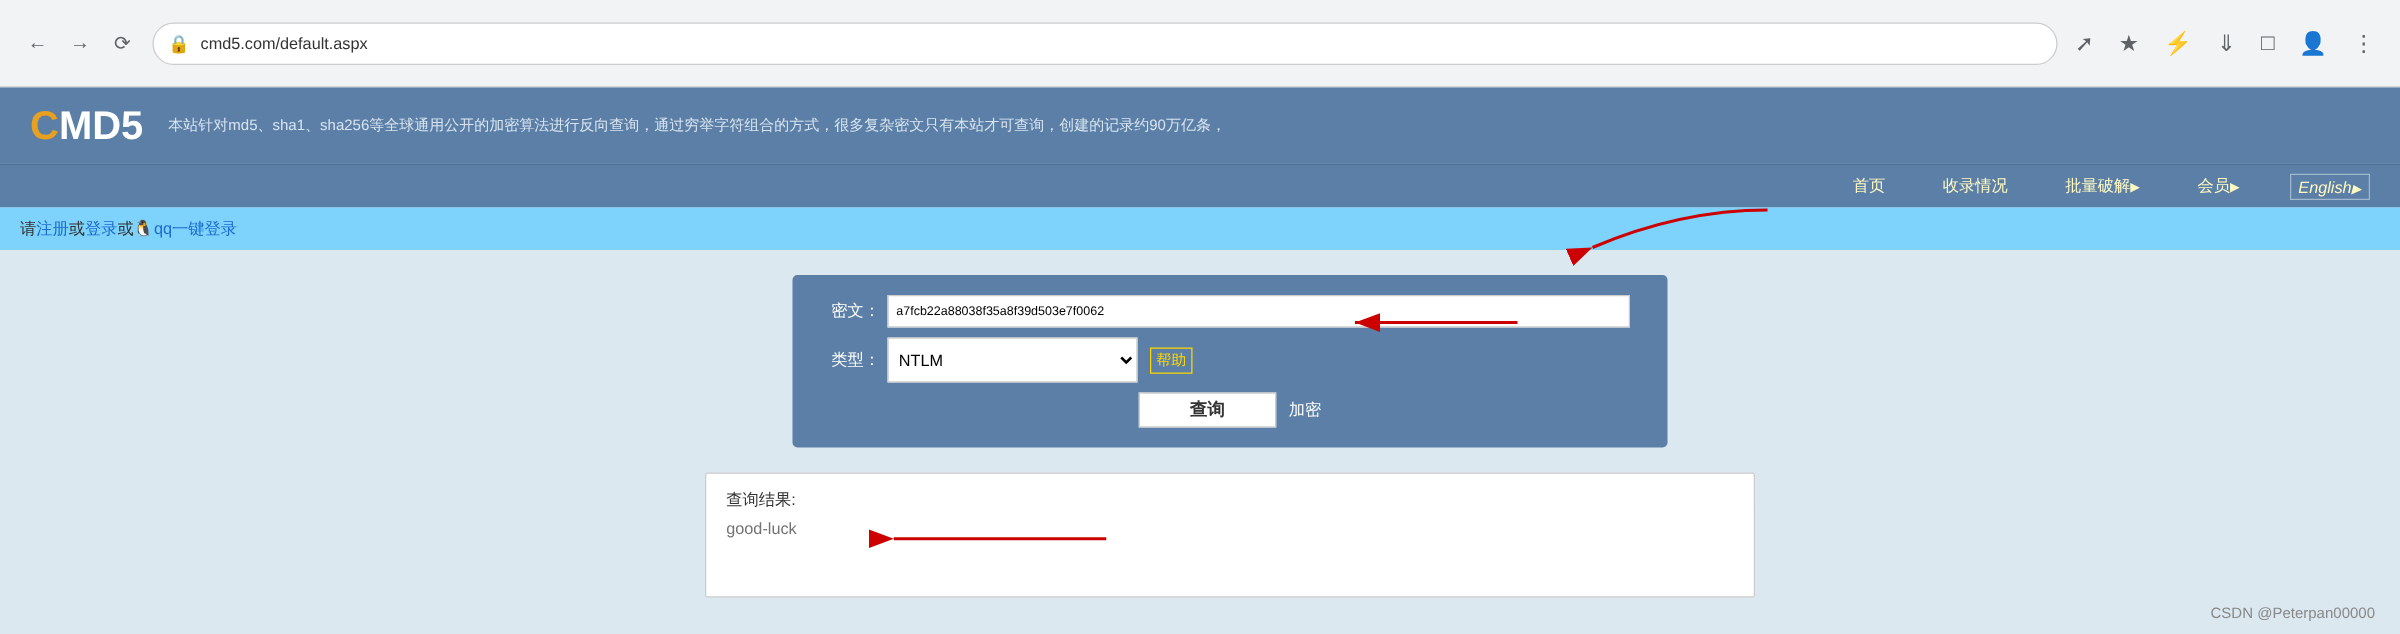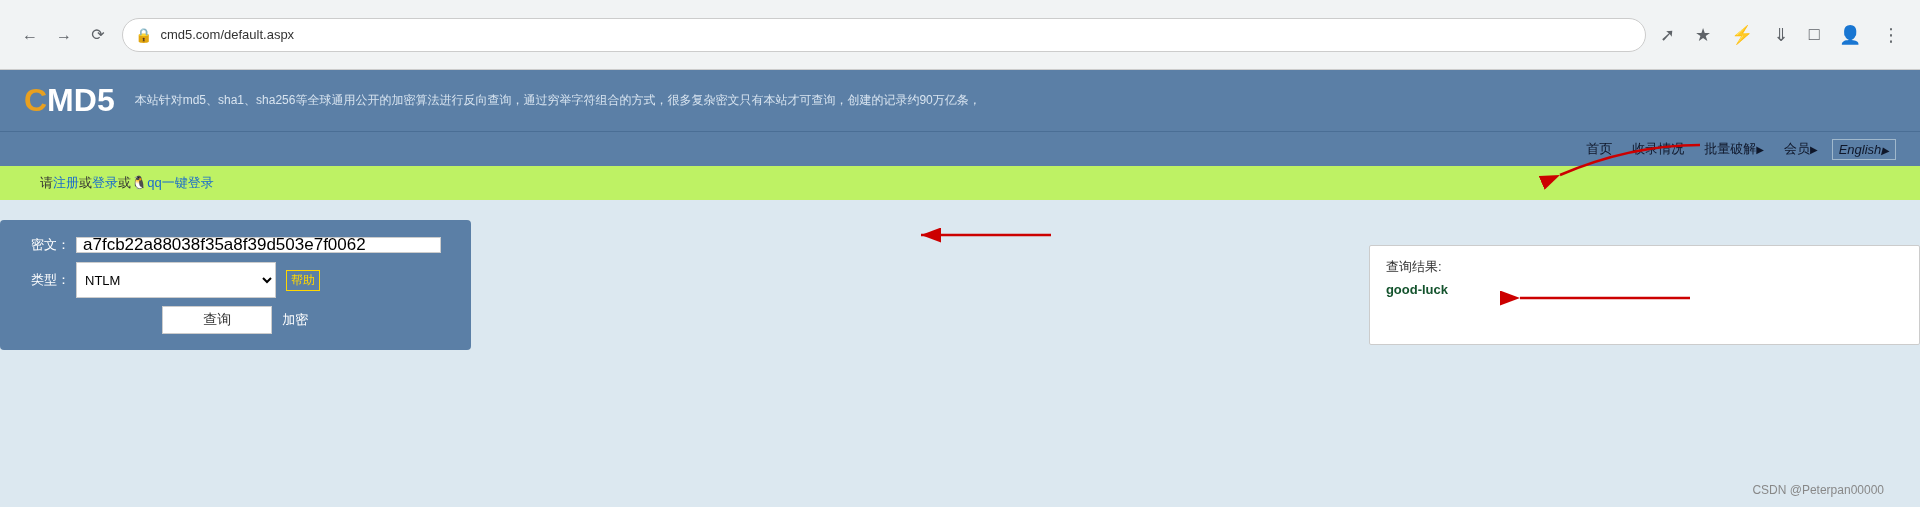"首页" .top-nav-item { color: #0f172a -> #fef9c3; margin-left: none -> 26px }
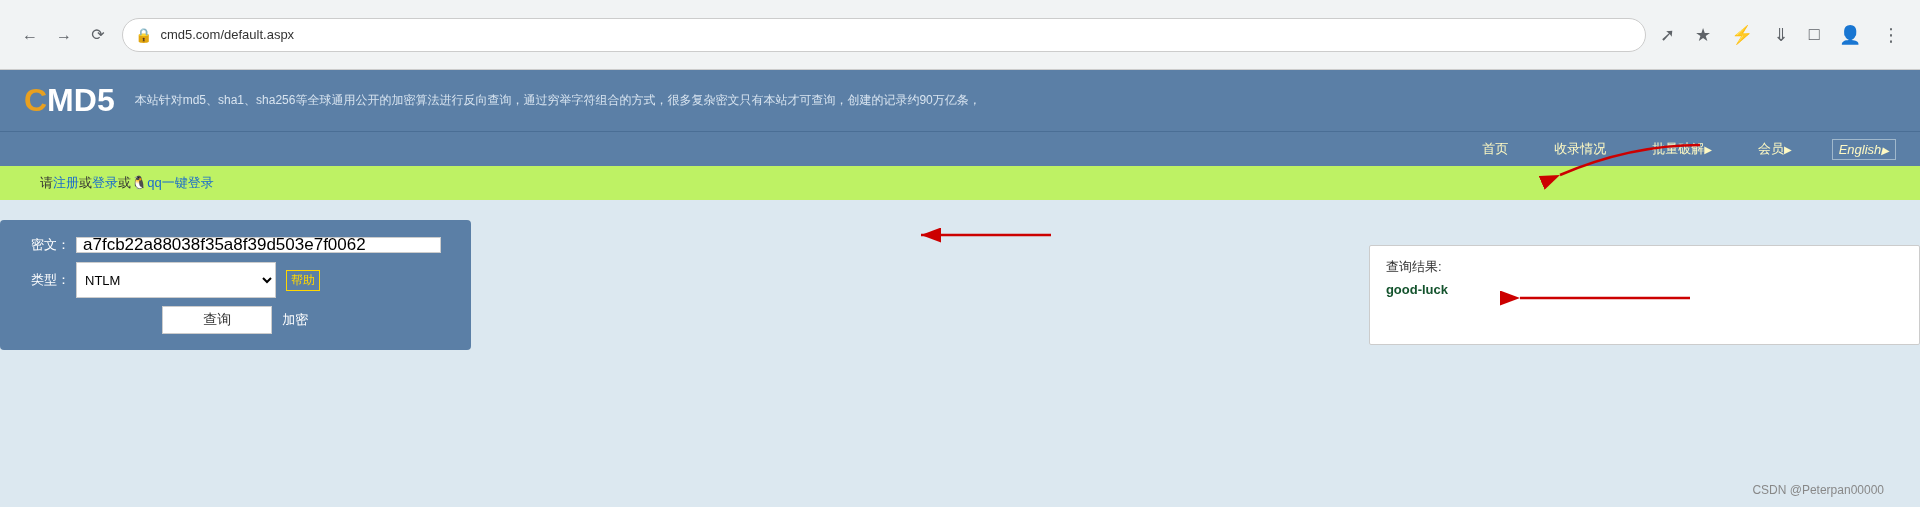"请注册或登录或🐧qq一键登录" .login-bar { background: #bef264 -> #7dd3fc; padding: 8px 40px -> 8px 16px }
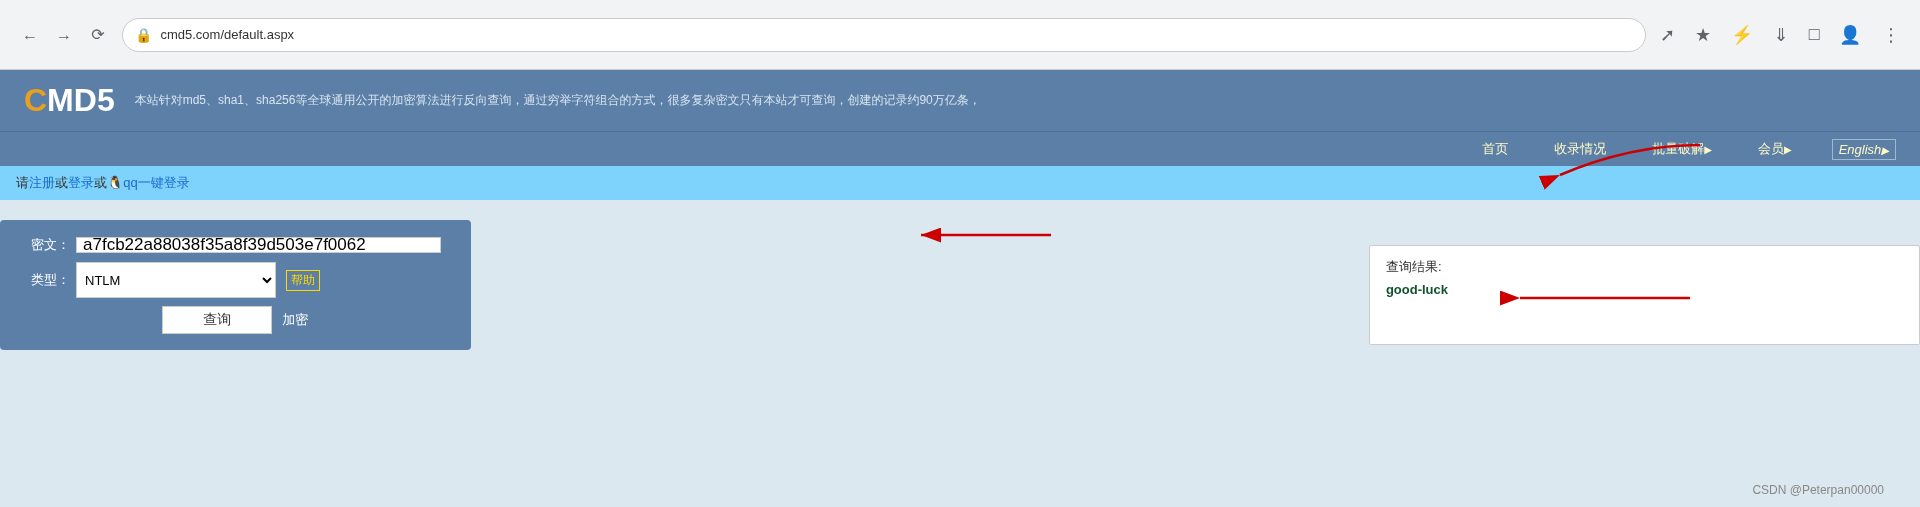"密文：" .main-content { flex-direction: row -> column; margin-left: none -> 48px; padding: 20px 0 -> 20px 15px }
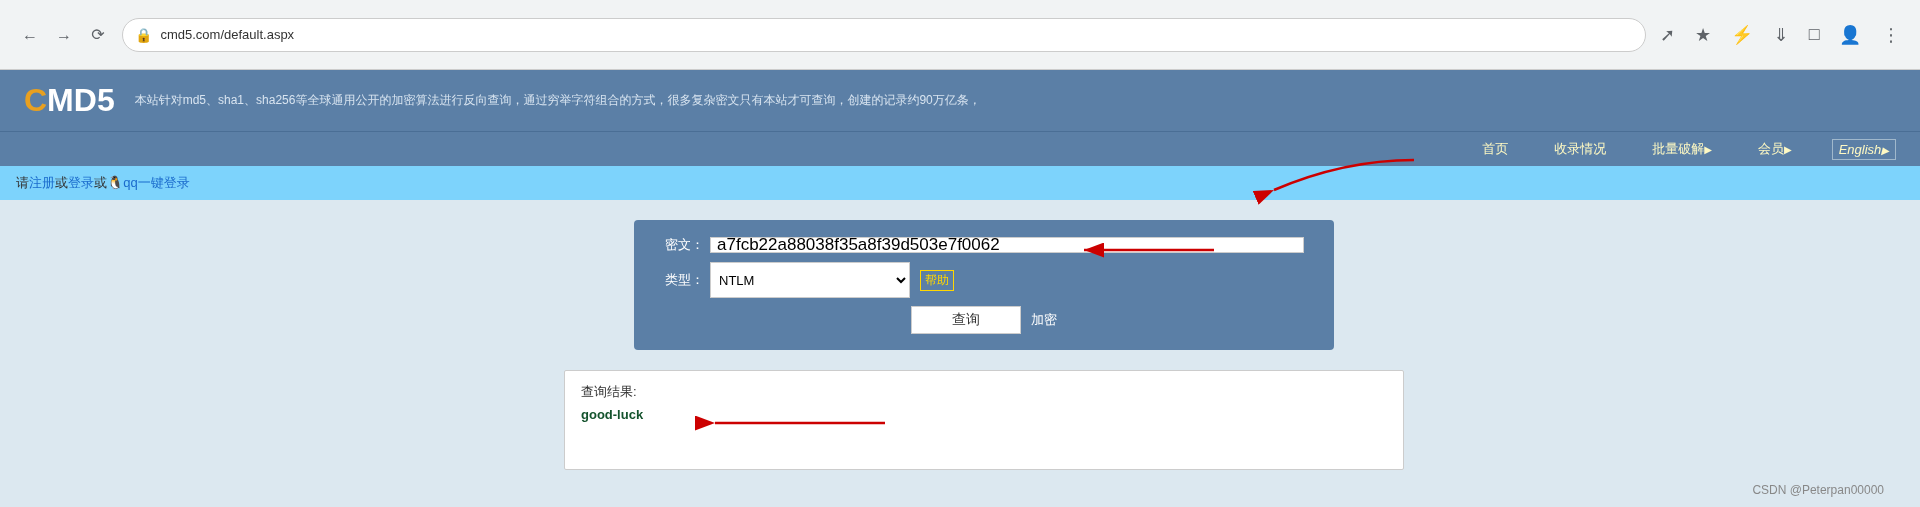"a7fcb22a88038f35a8f39d503e7f0062" .form-input { font-size: 17px -> 10px; height: 16px -> 26px }
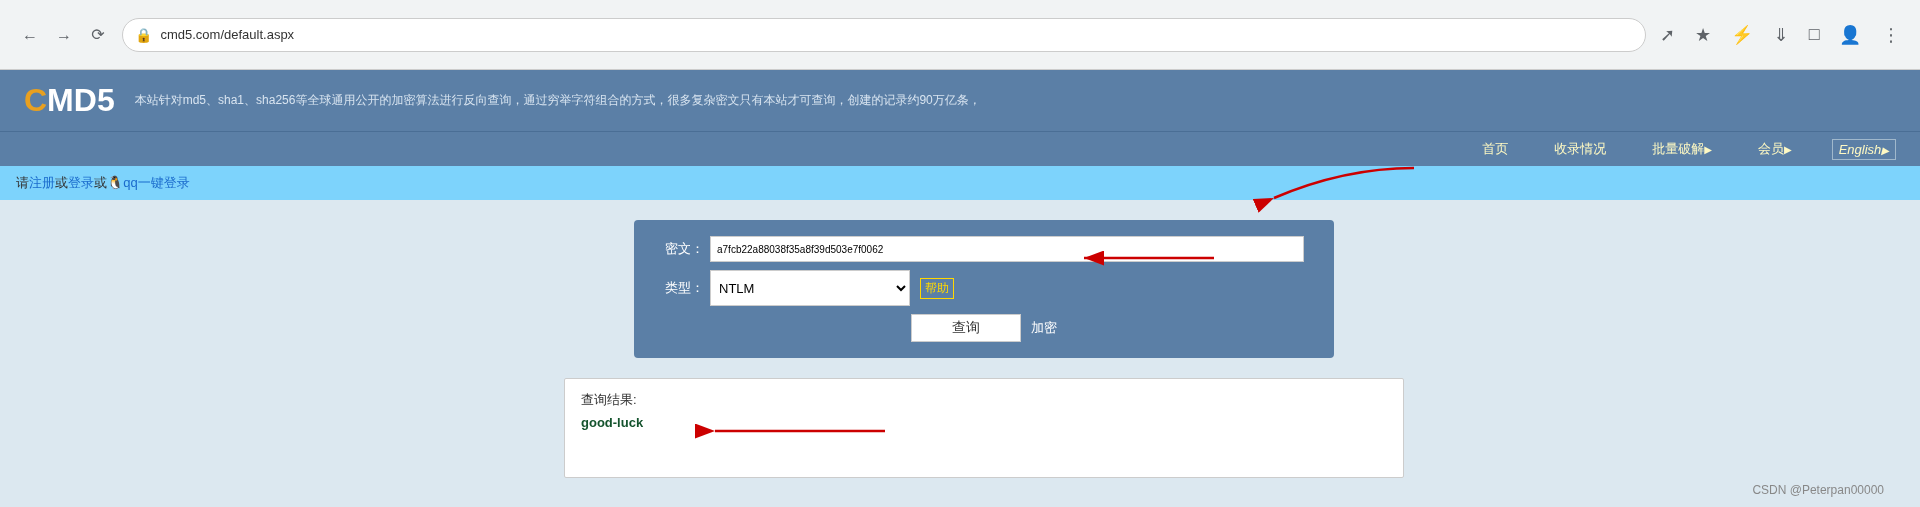"查询" .query-btn { font-weight: normal -> bold }
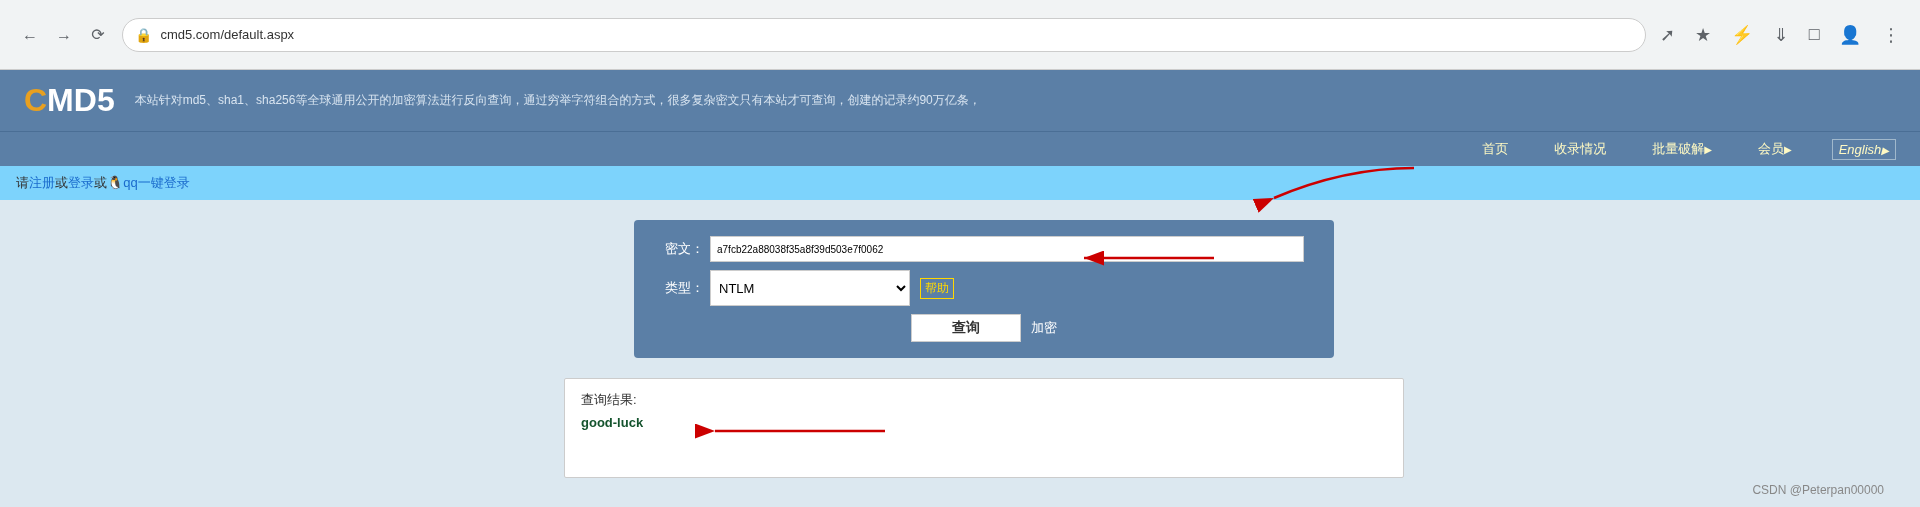"good-luck" .results-value { color: #14532d -> #737373; font-weight: bold -> normal }
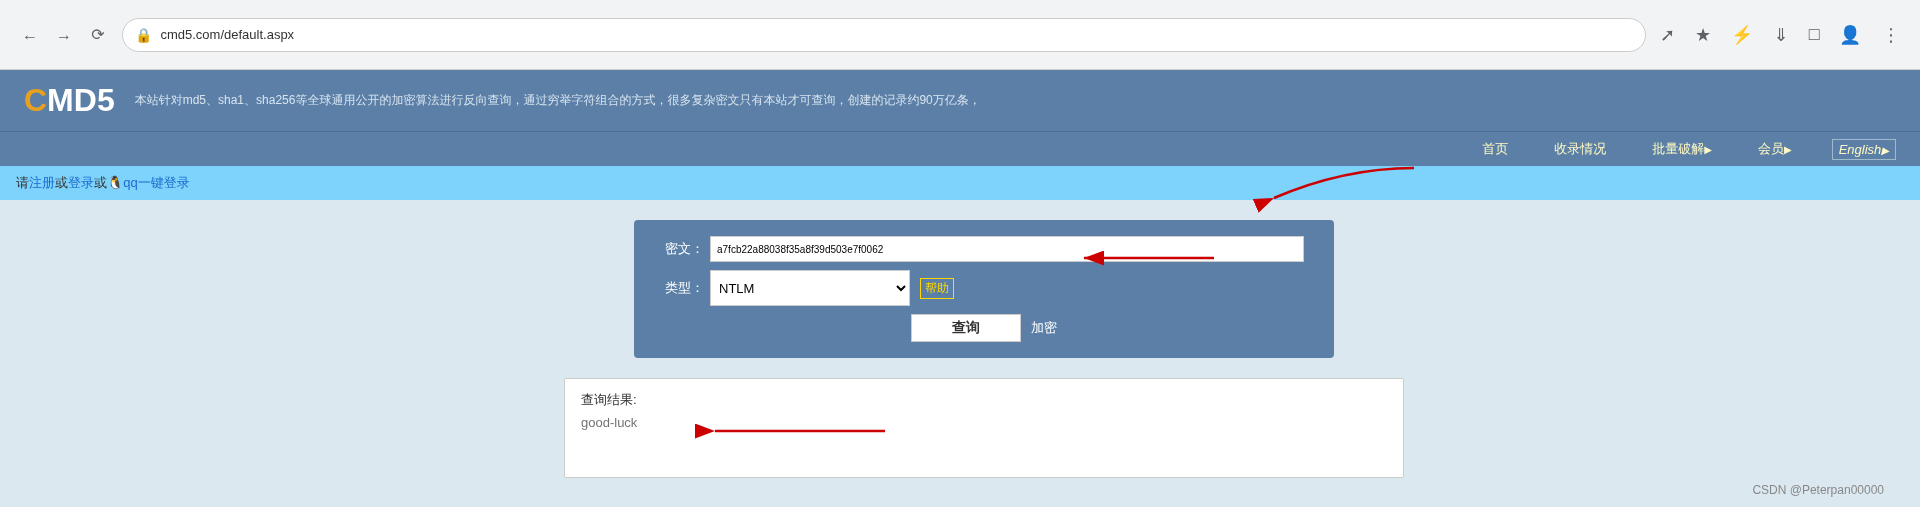"CSDN @Peterpan00000" .watermark { right: 36px -> 20px }
